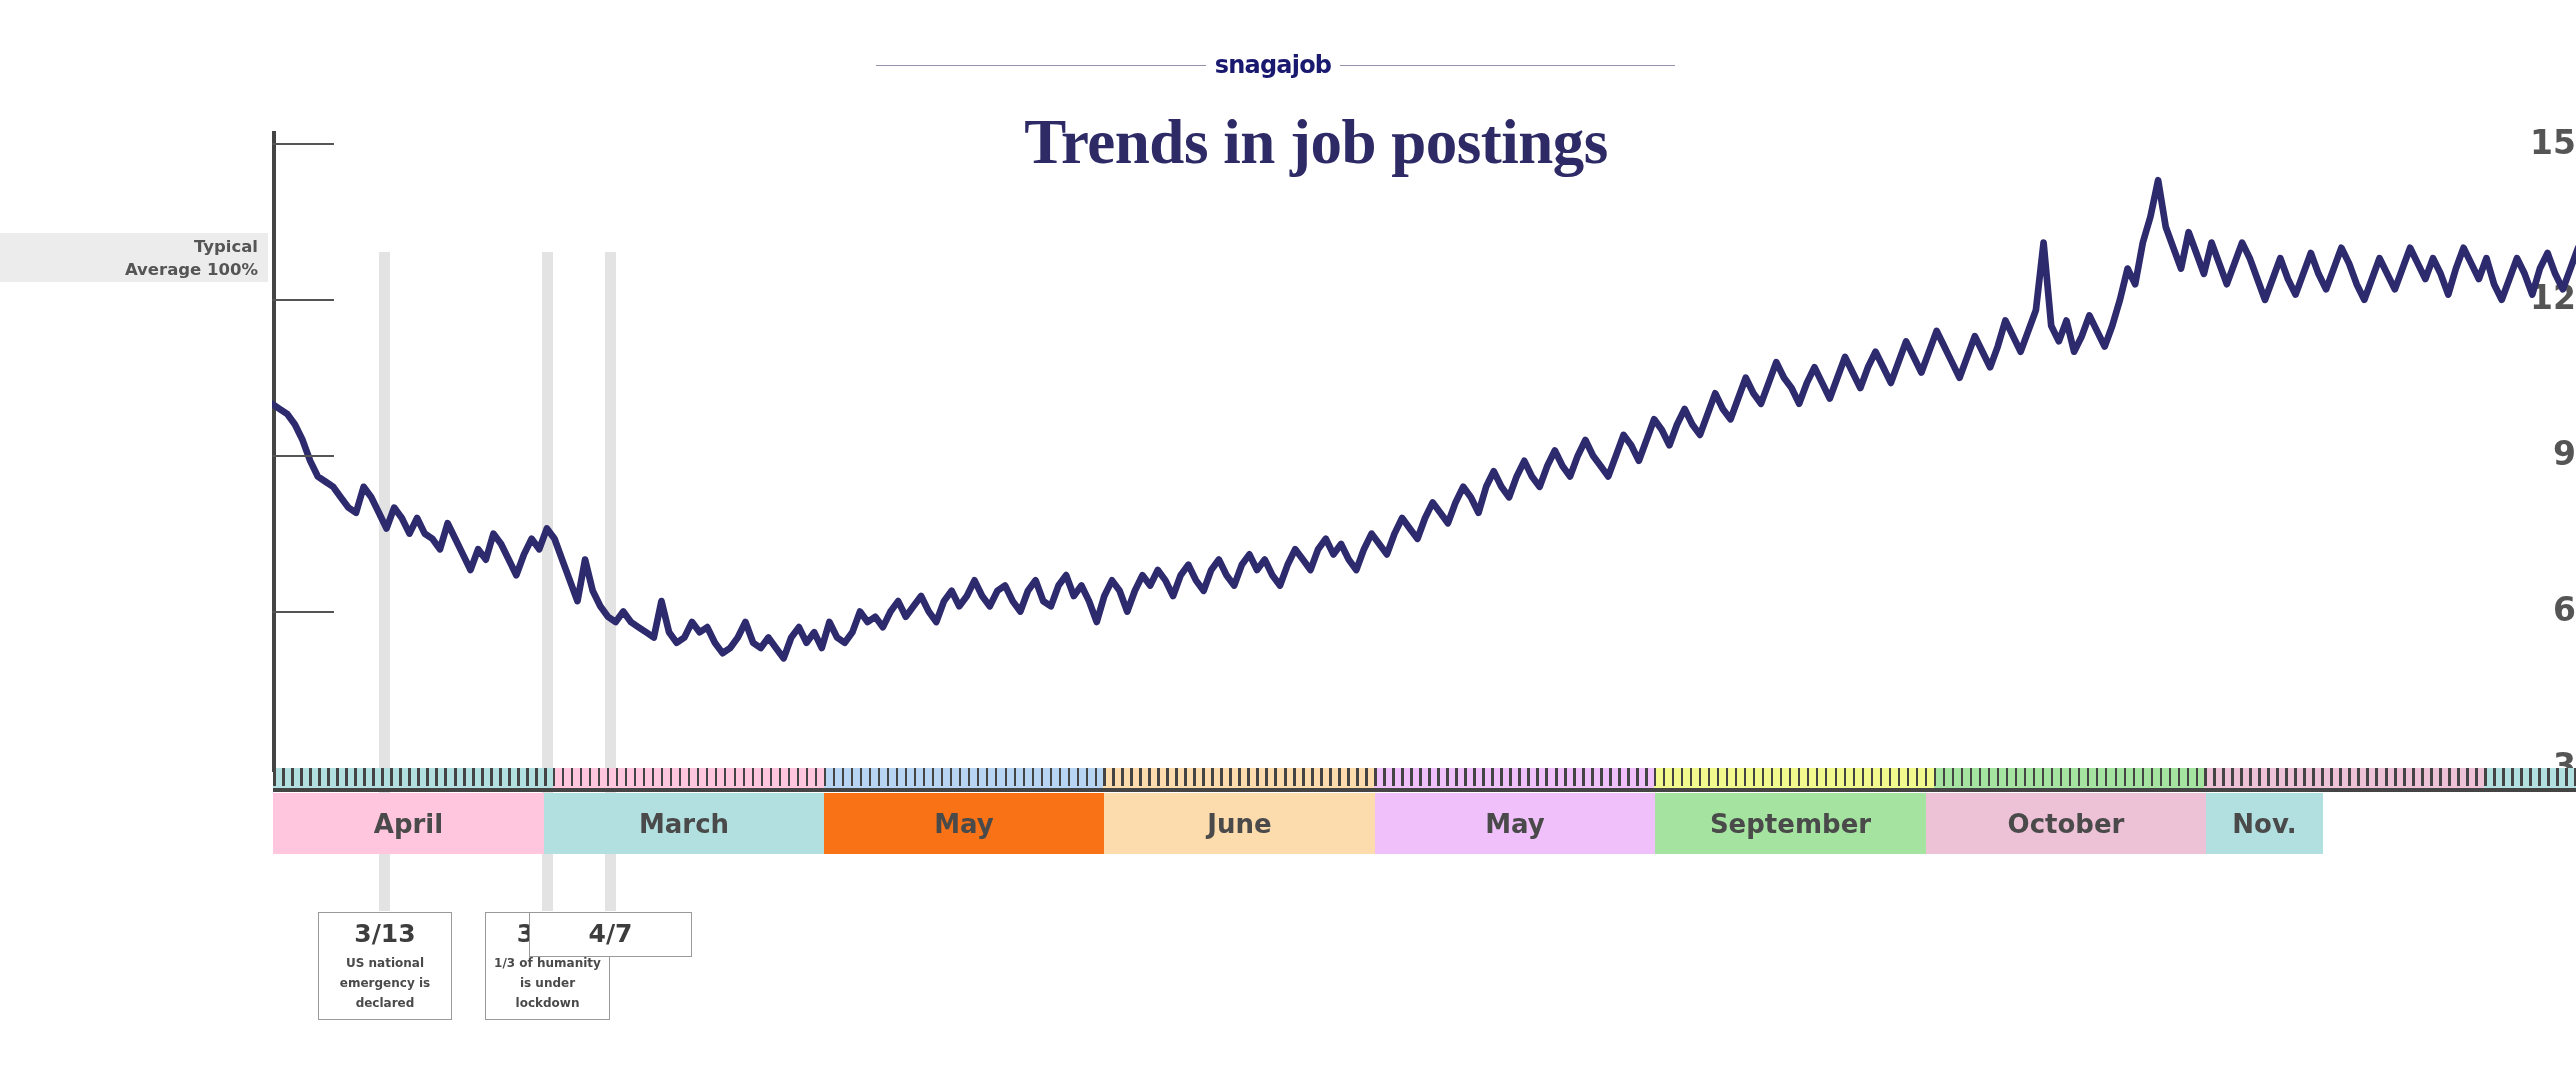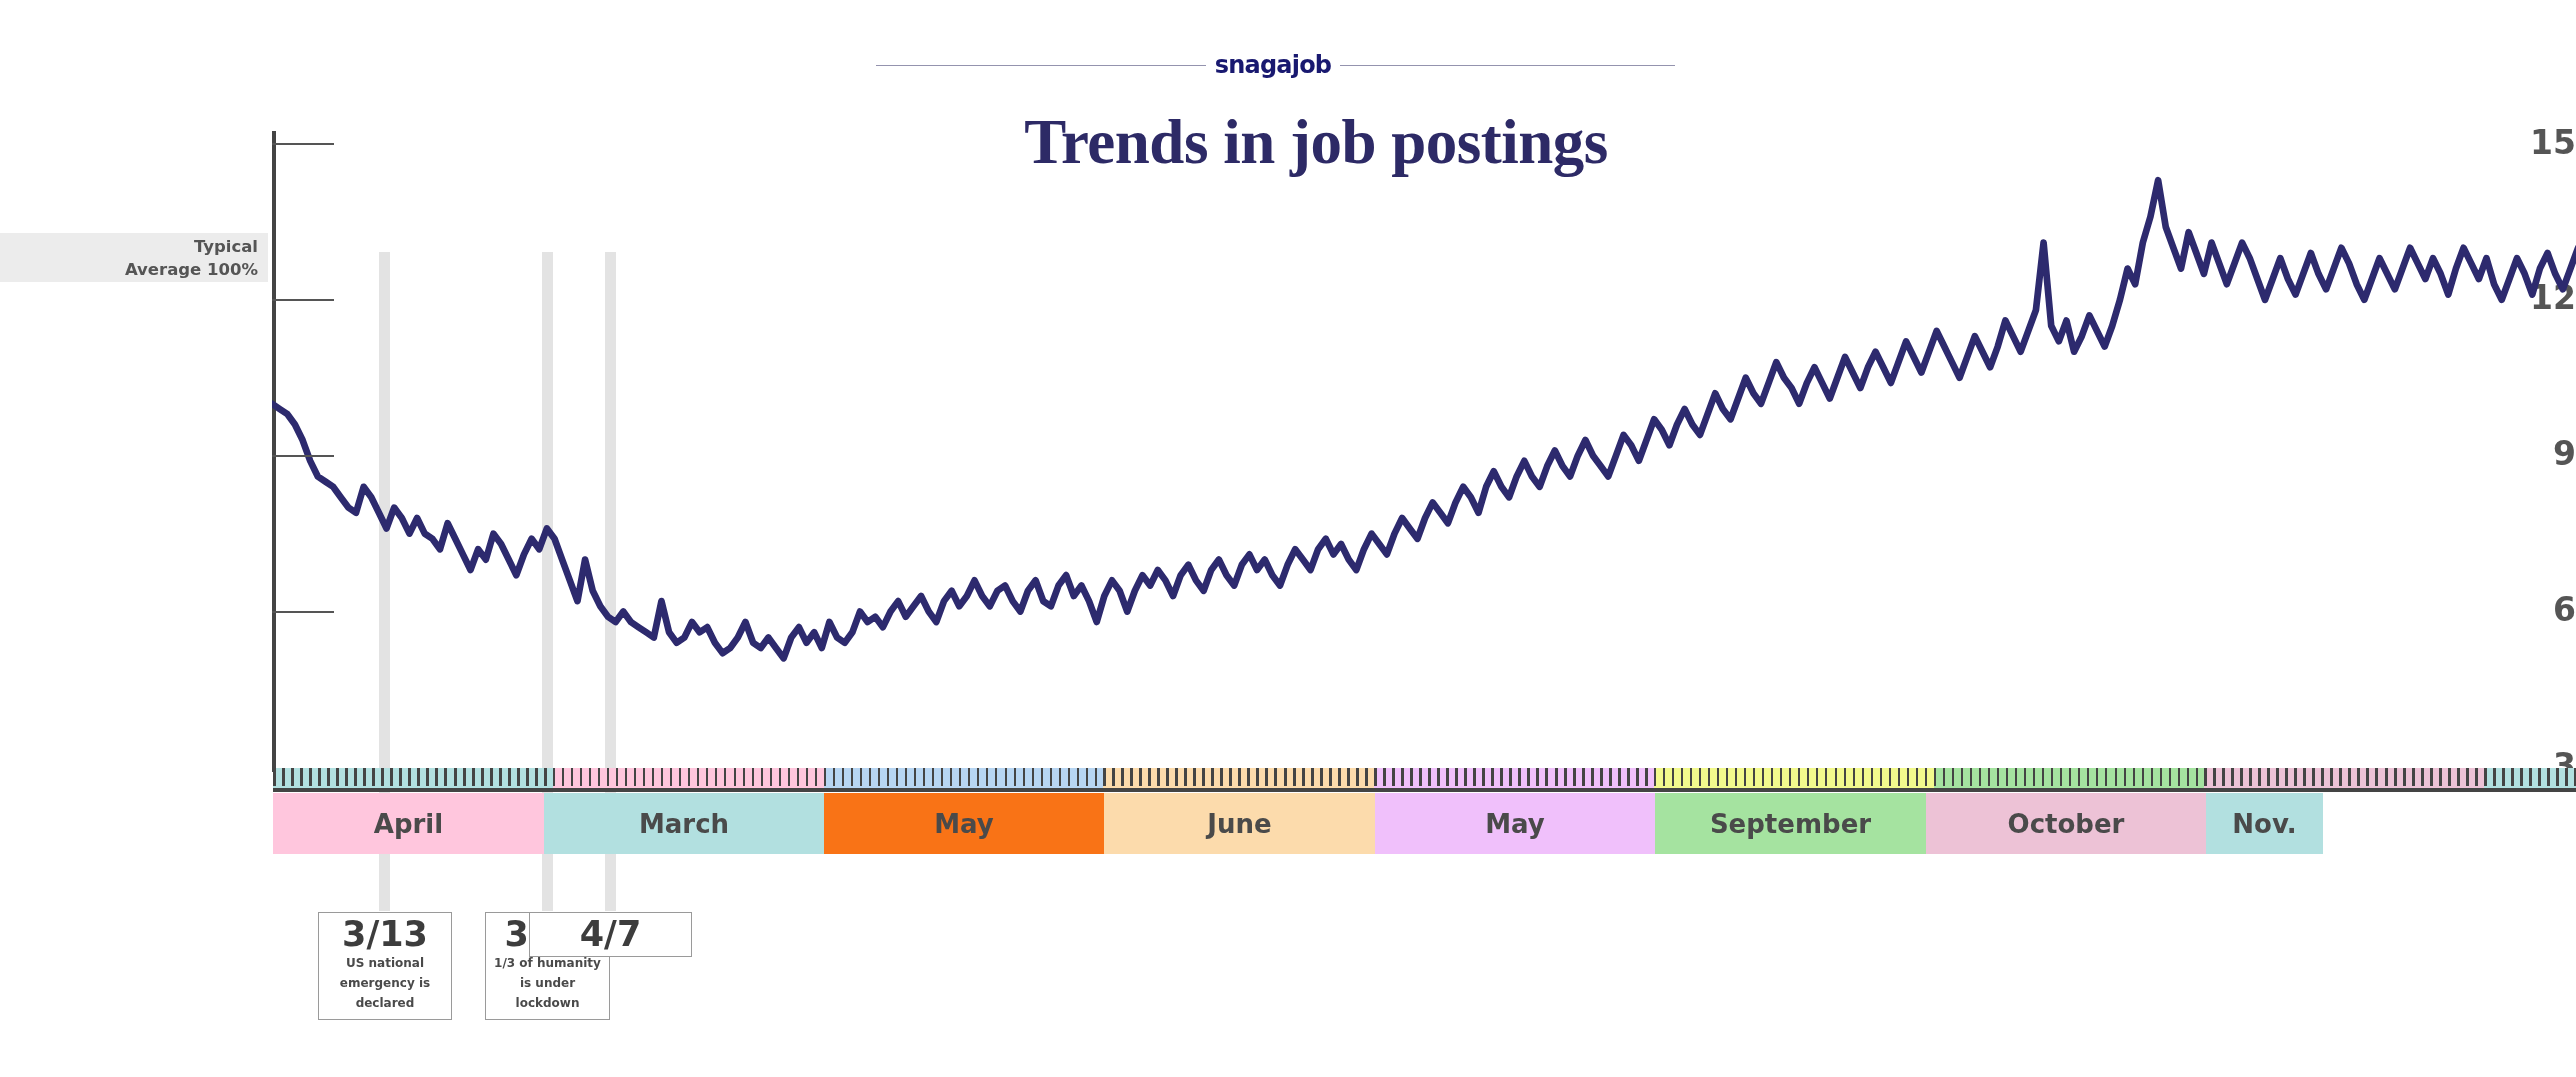"3/13" .note-date { font-size: 35px -> 25px }
